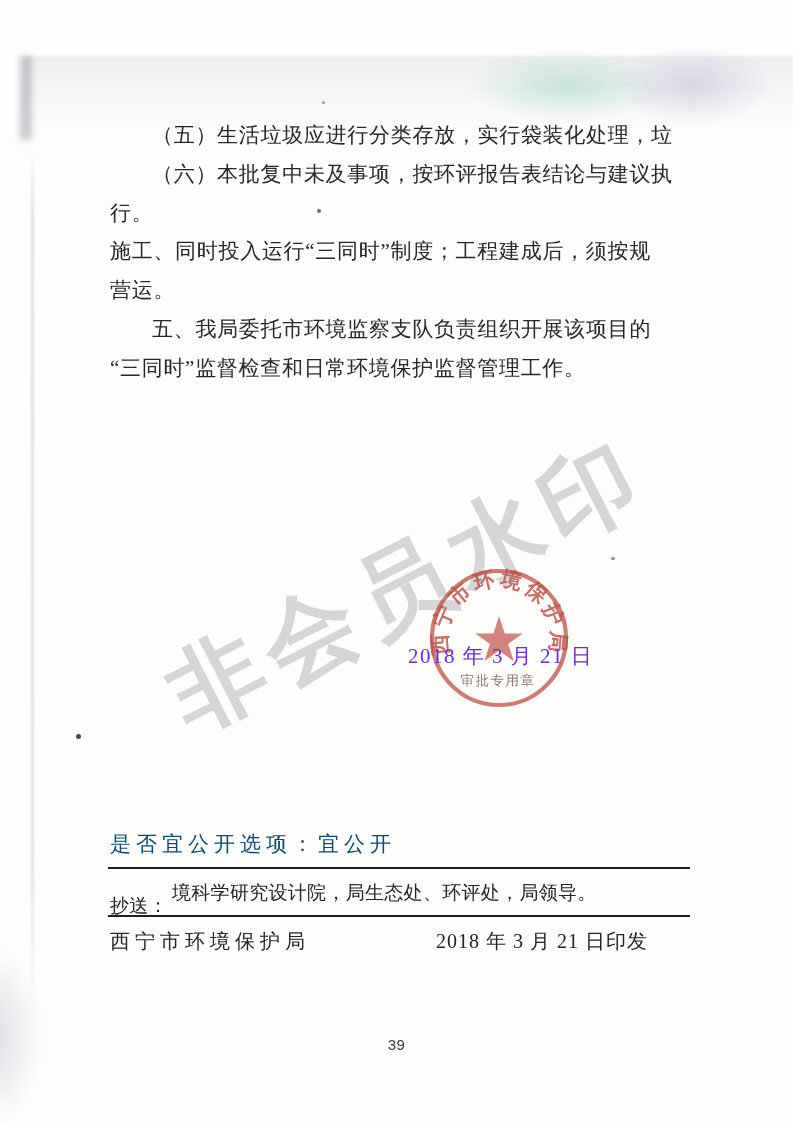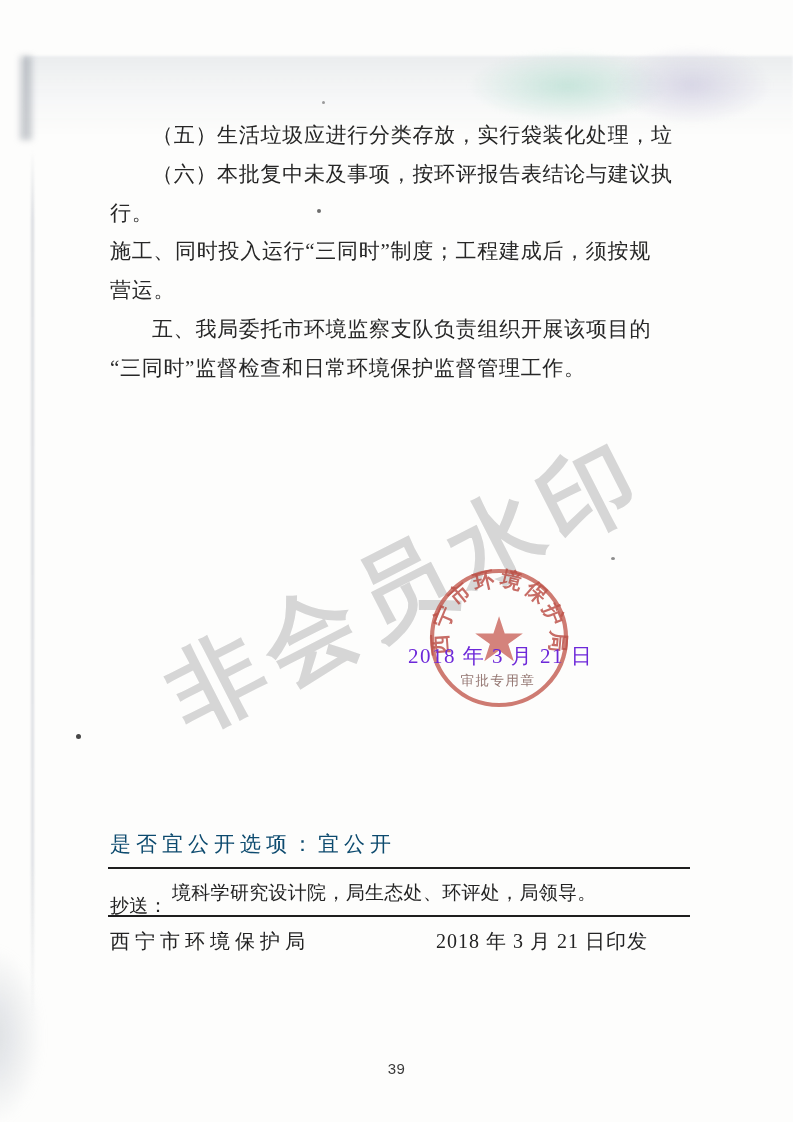"39" .page-number { margin-top: 24px -> none }
